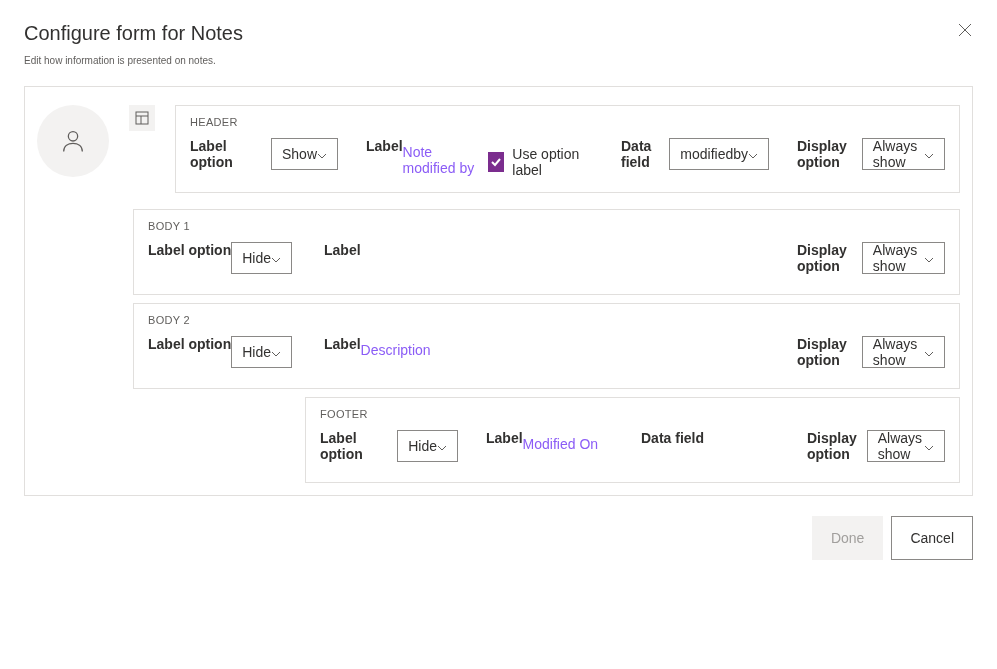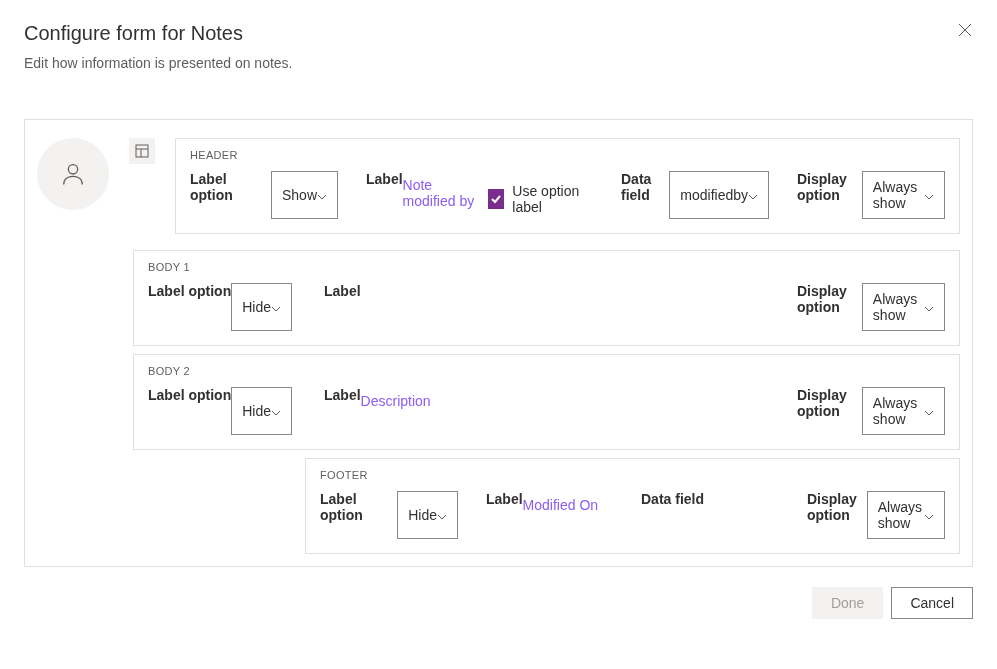"Edit how information is presented" .subtitle { font-size: 14px -> 10px; margin-bottom: 48px -> 20px }
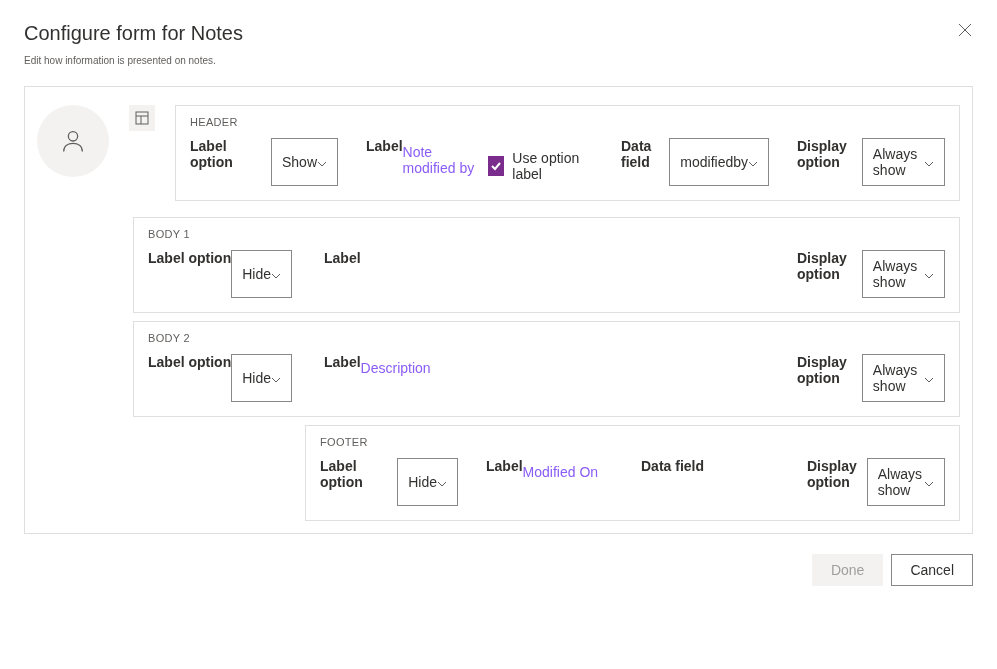"Show" .select { height: 48px -> 32px }
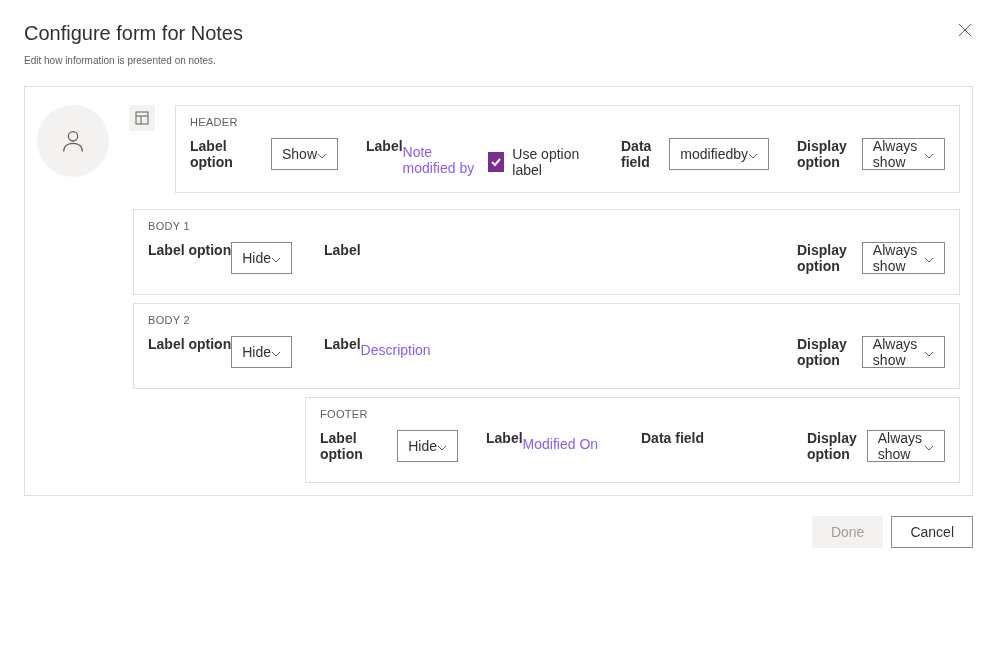"Done" .btn { height: 32px -> 44px }
